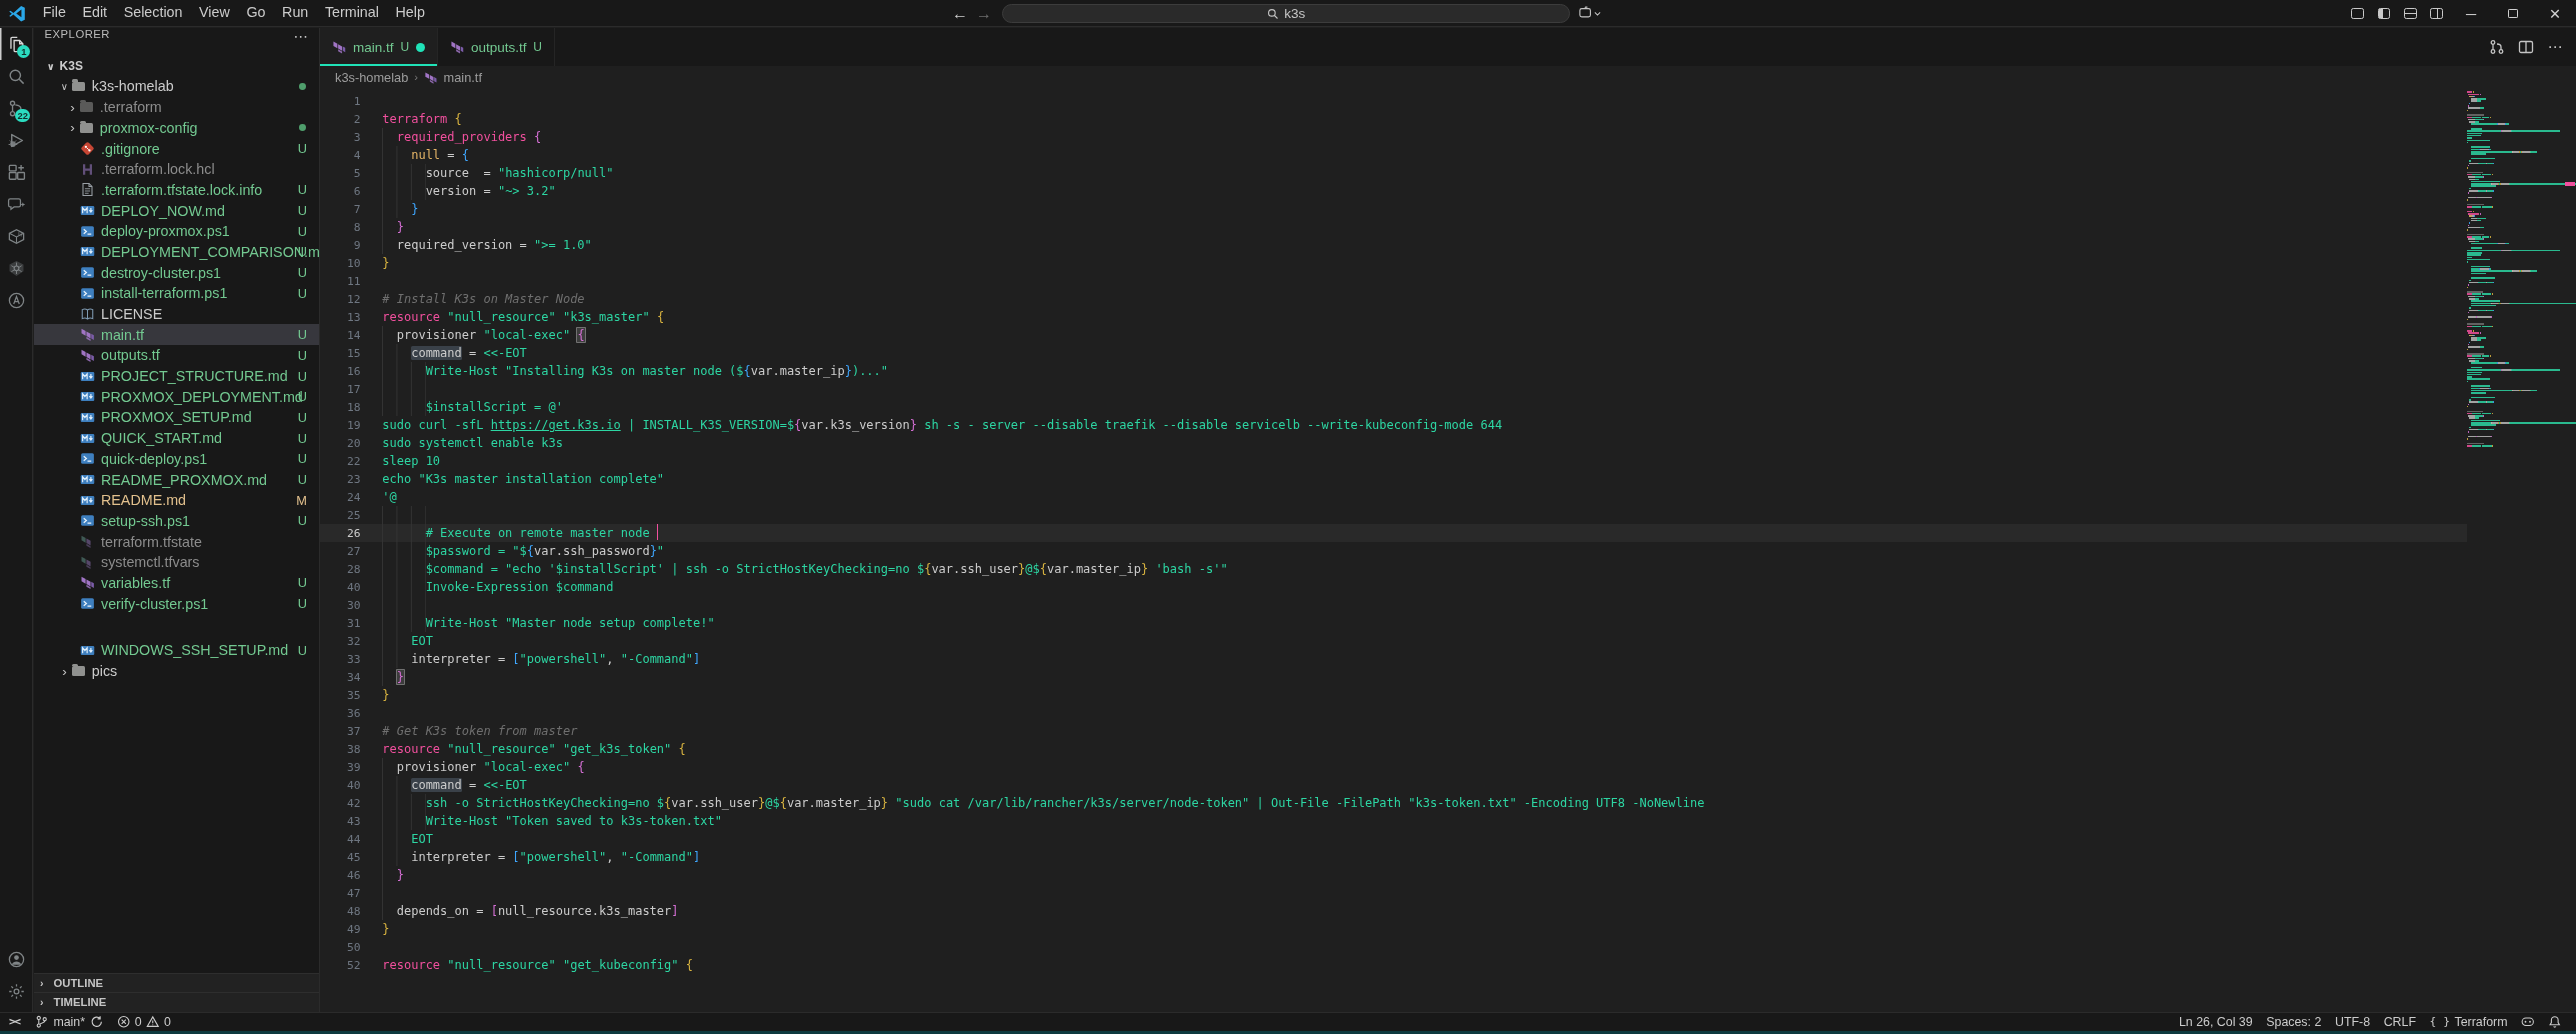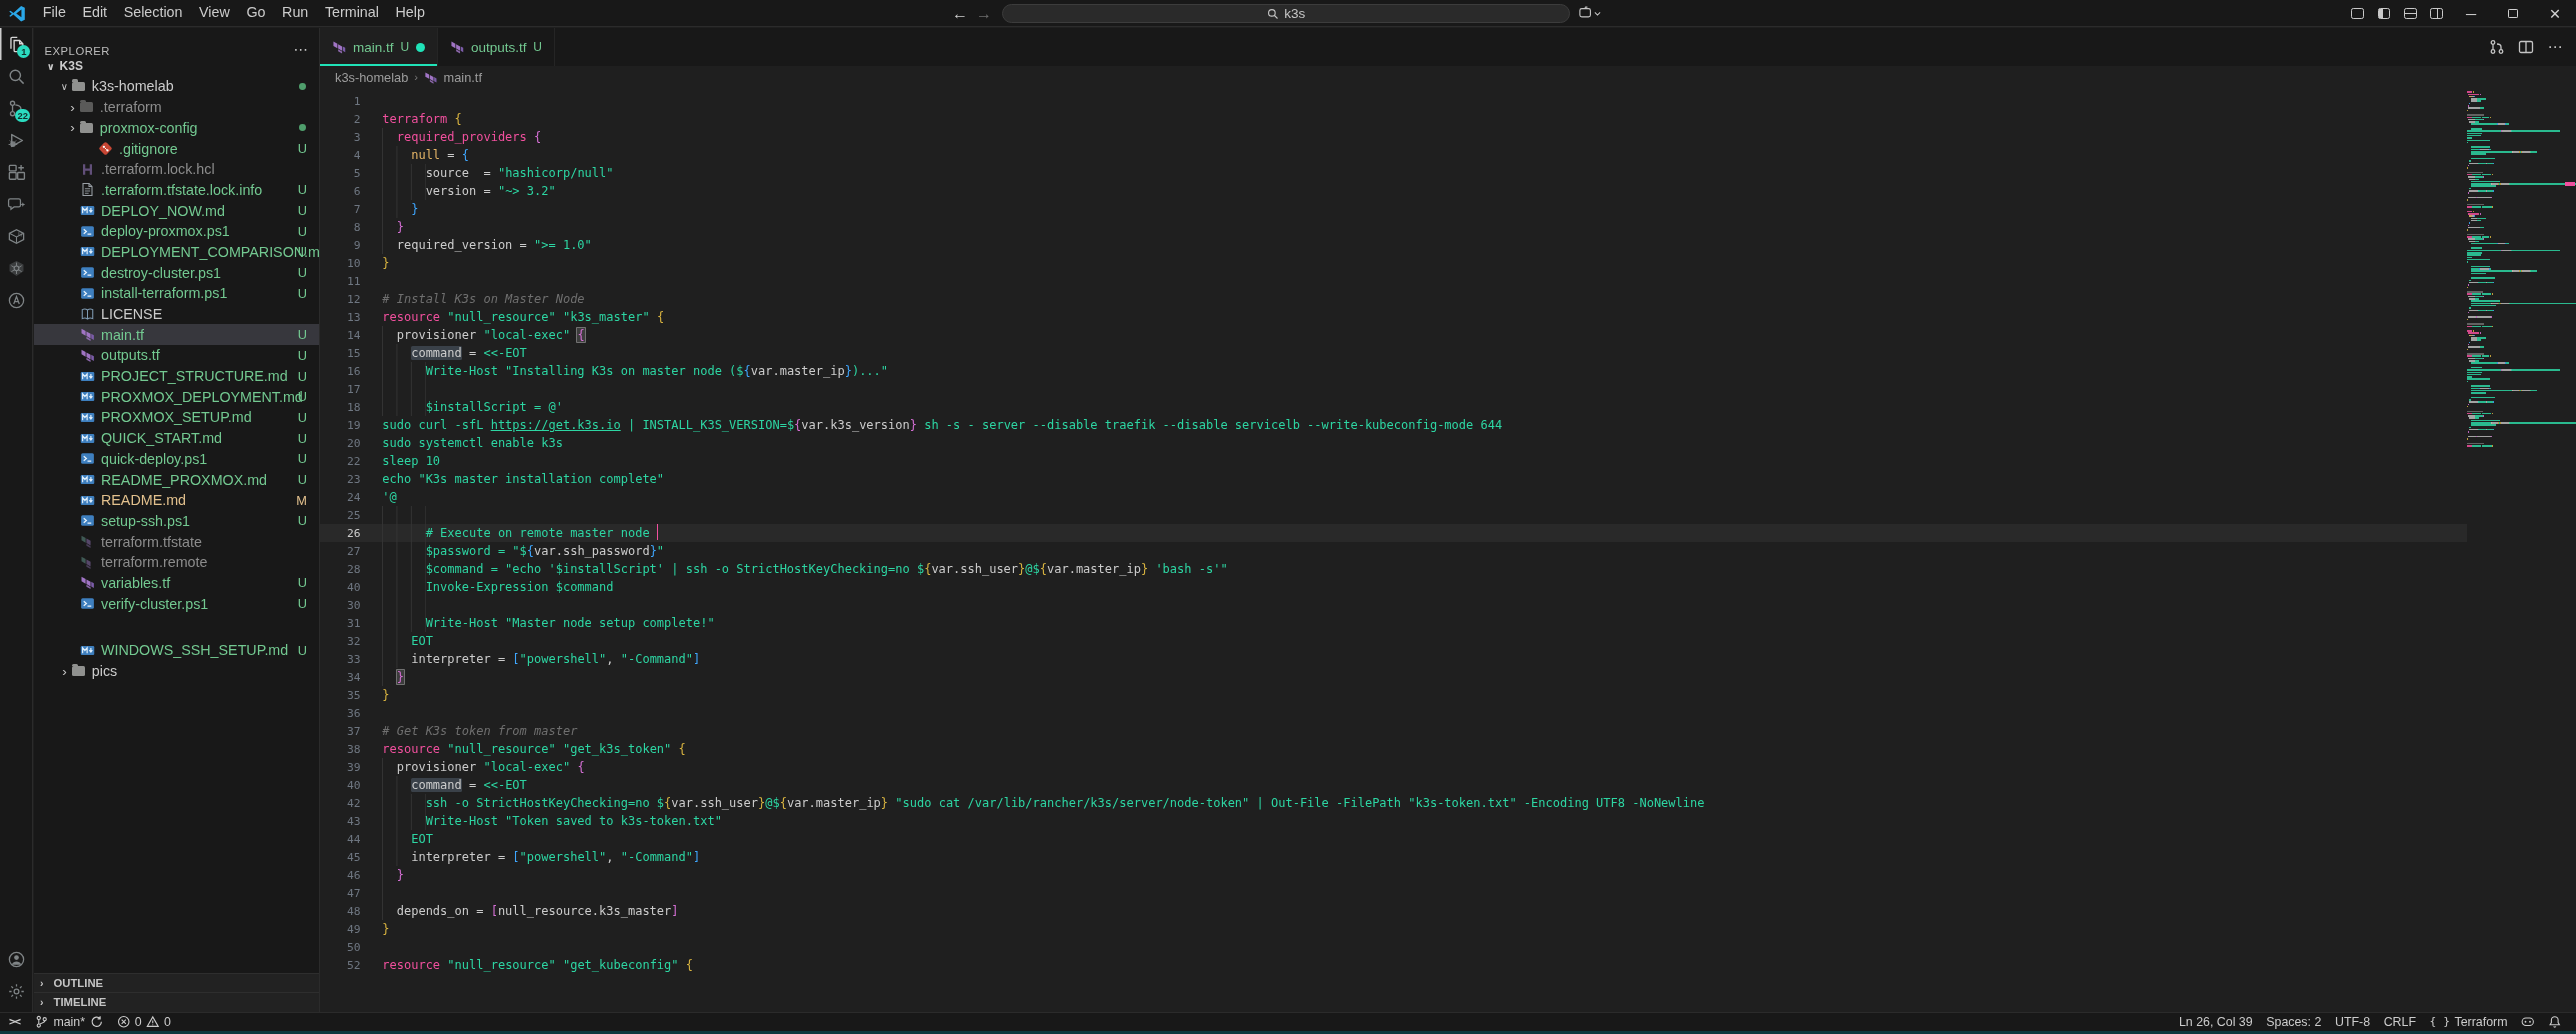"EXPLORER" .sb-header { align-items: flex-end -> flex-start }
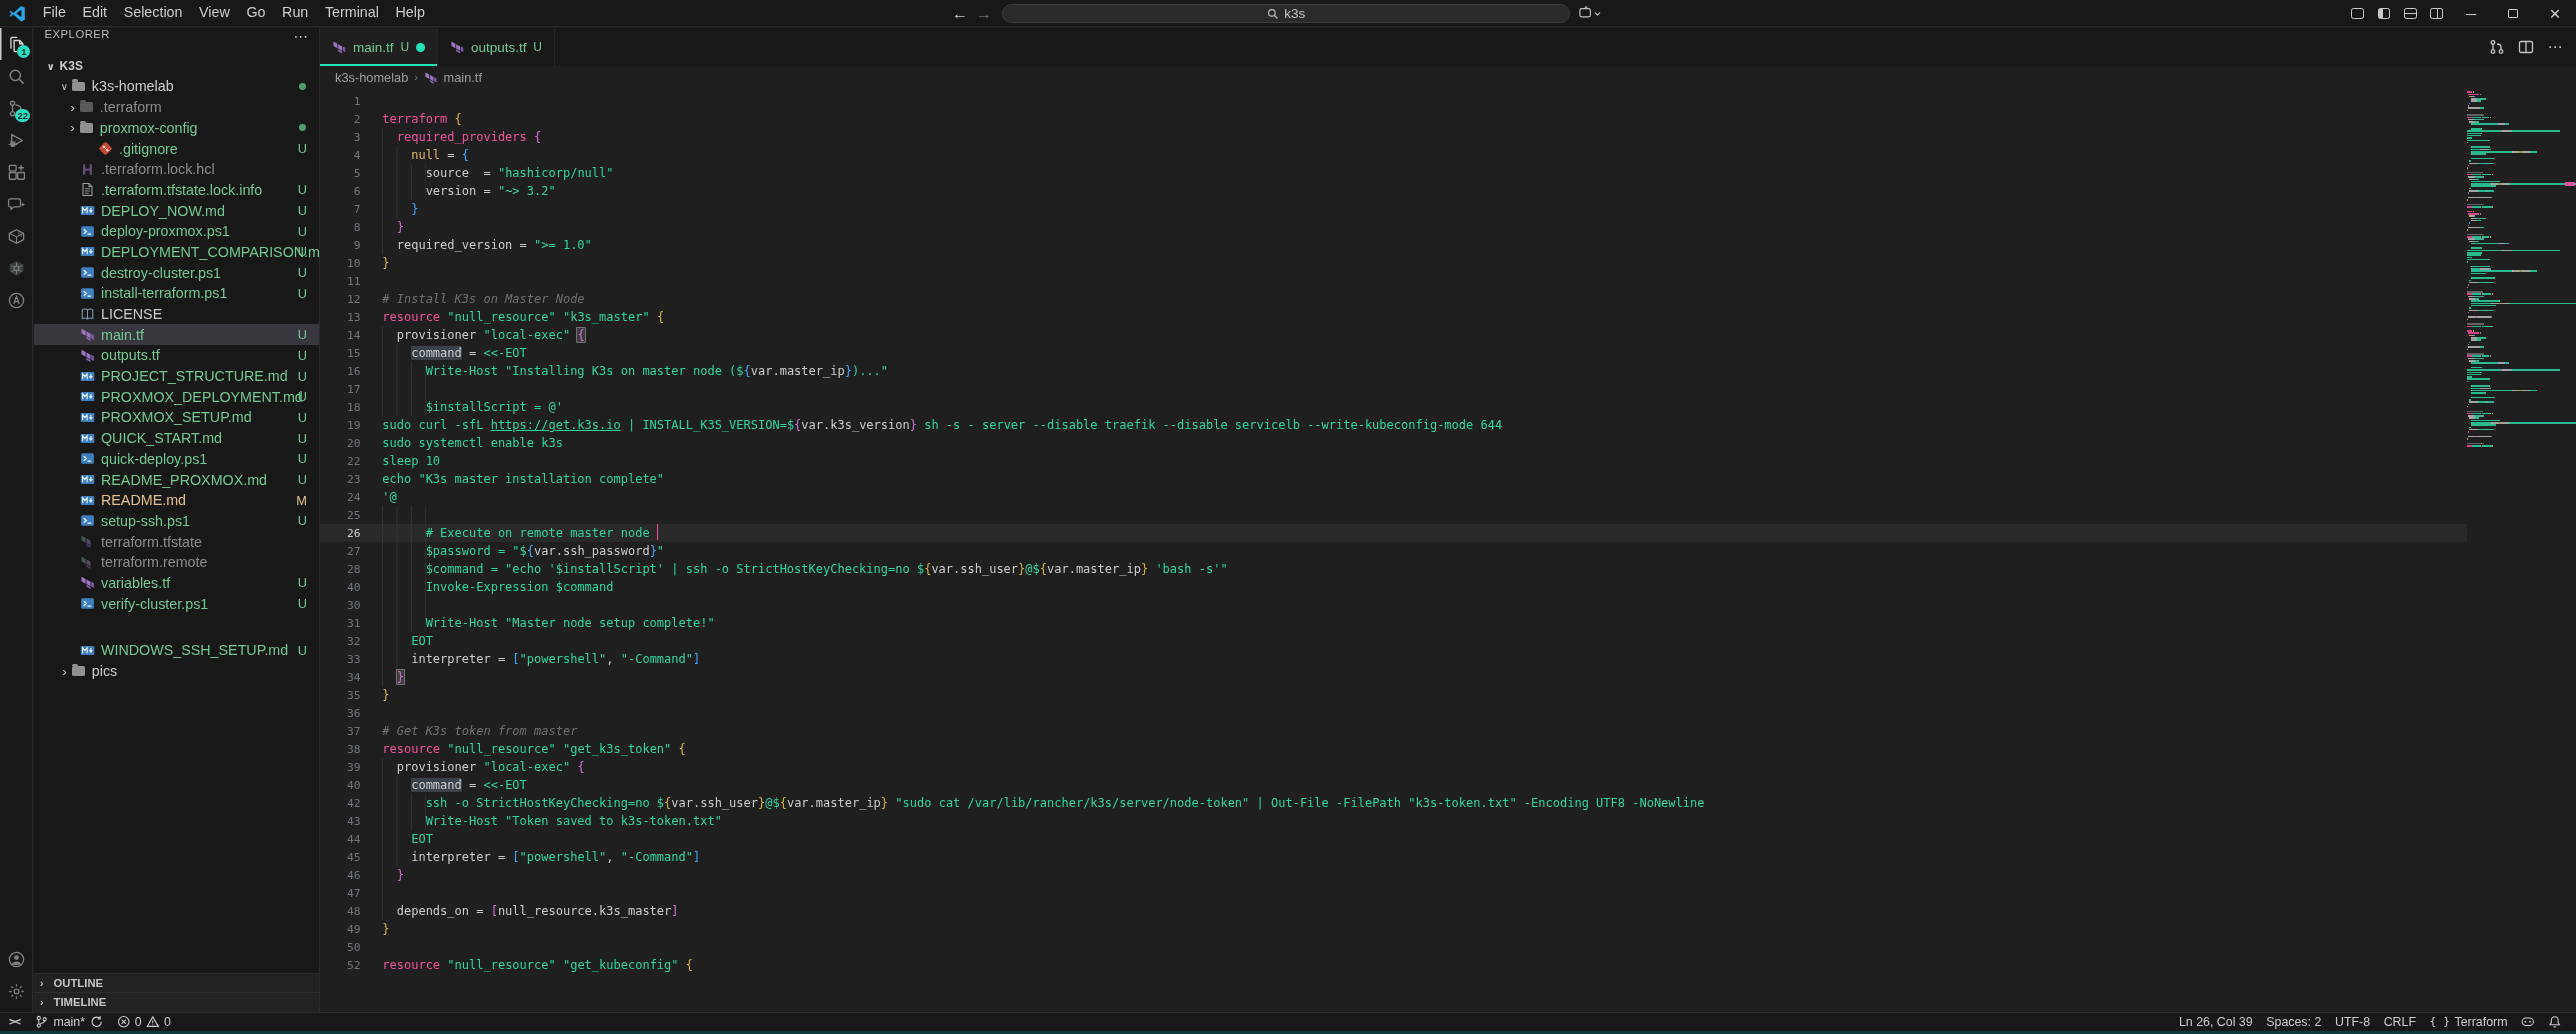".gitignore" div.tree-row { padding-left: 64px -> 46px }
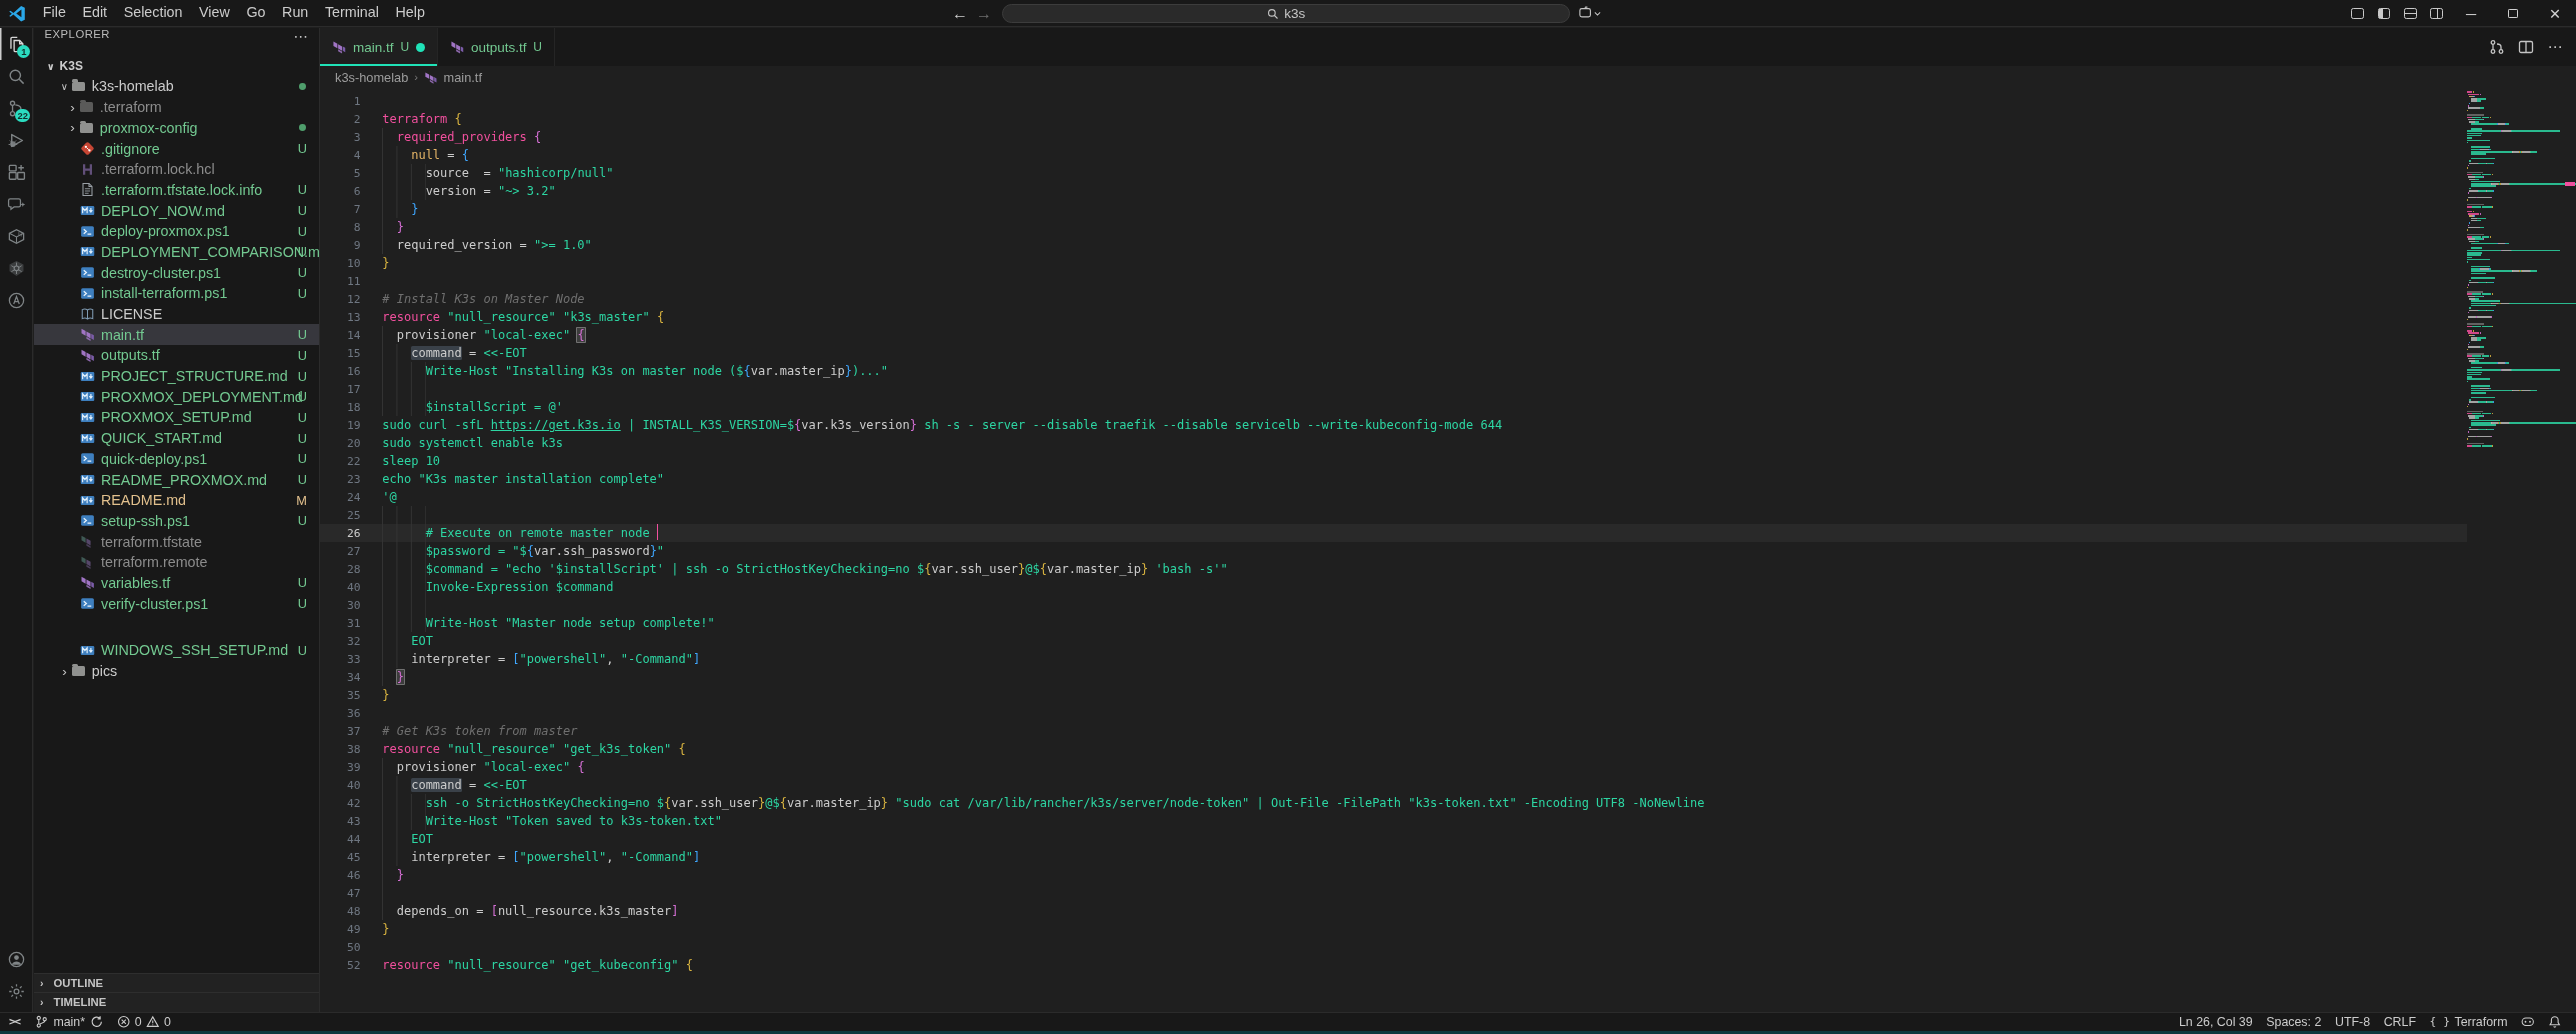"terraform.remote" span.lbl { text: terraform.remote -> systemctl.tfvars }
